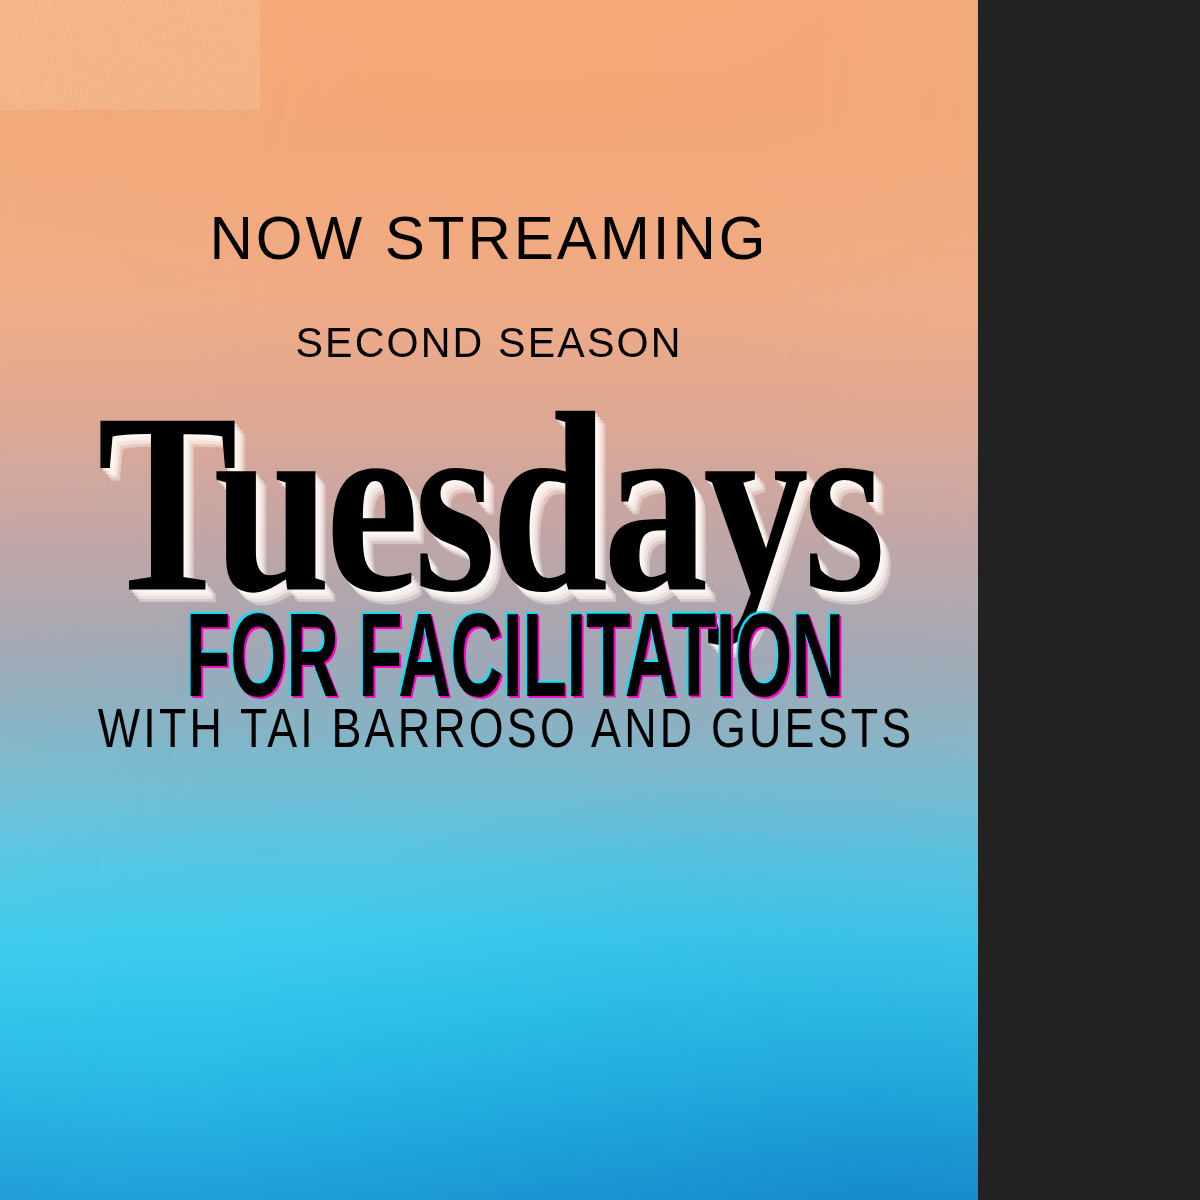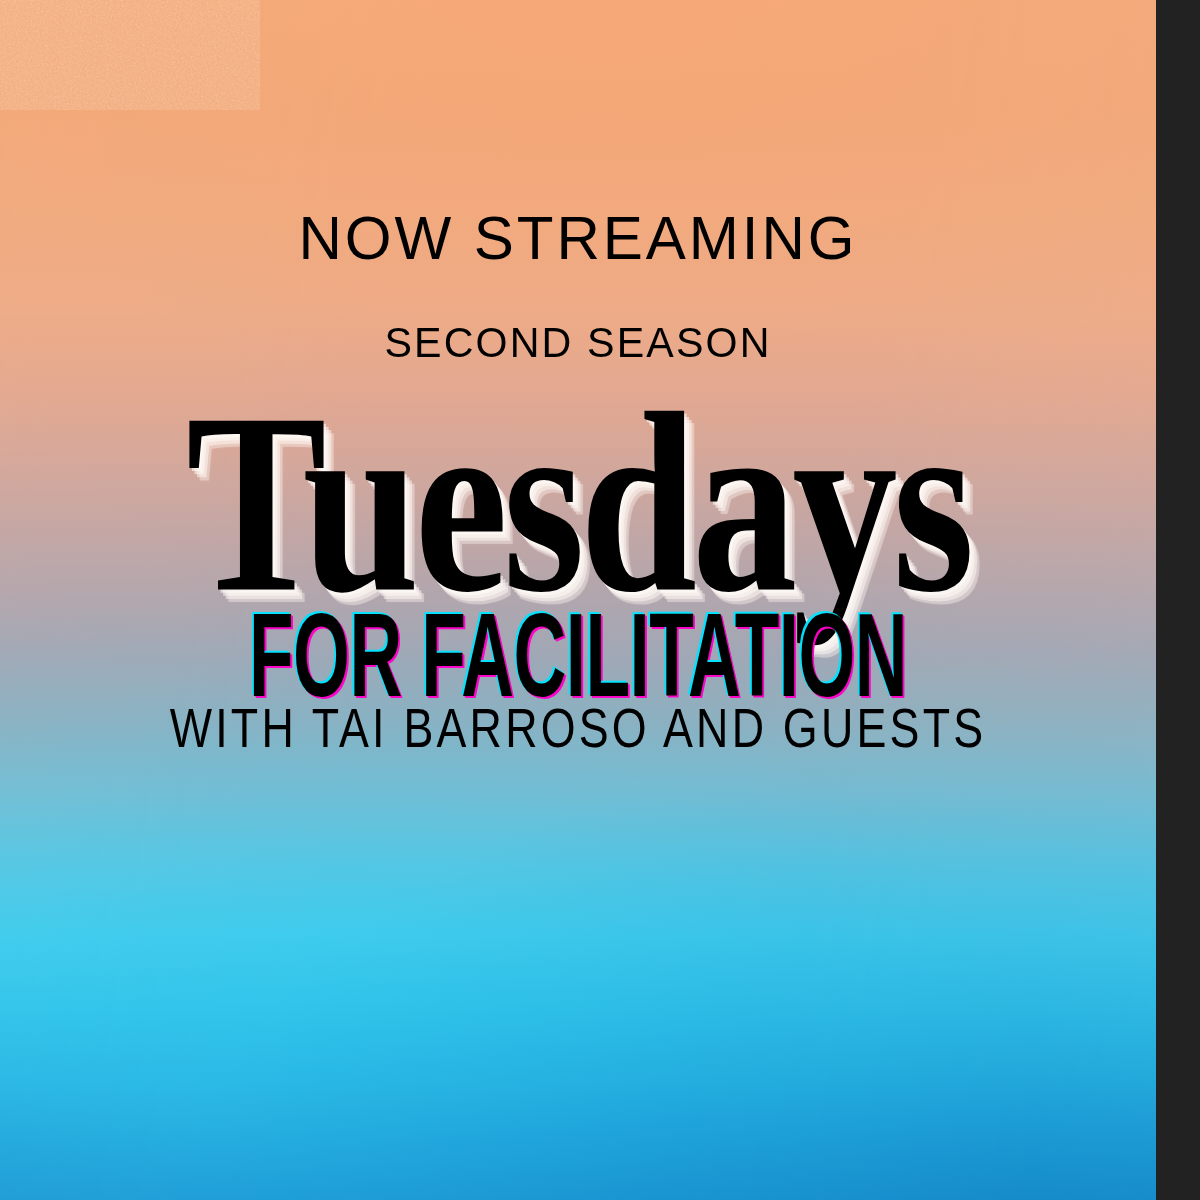"NOW STREAMING" #poster { width: 1156px -> 978px }
